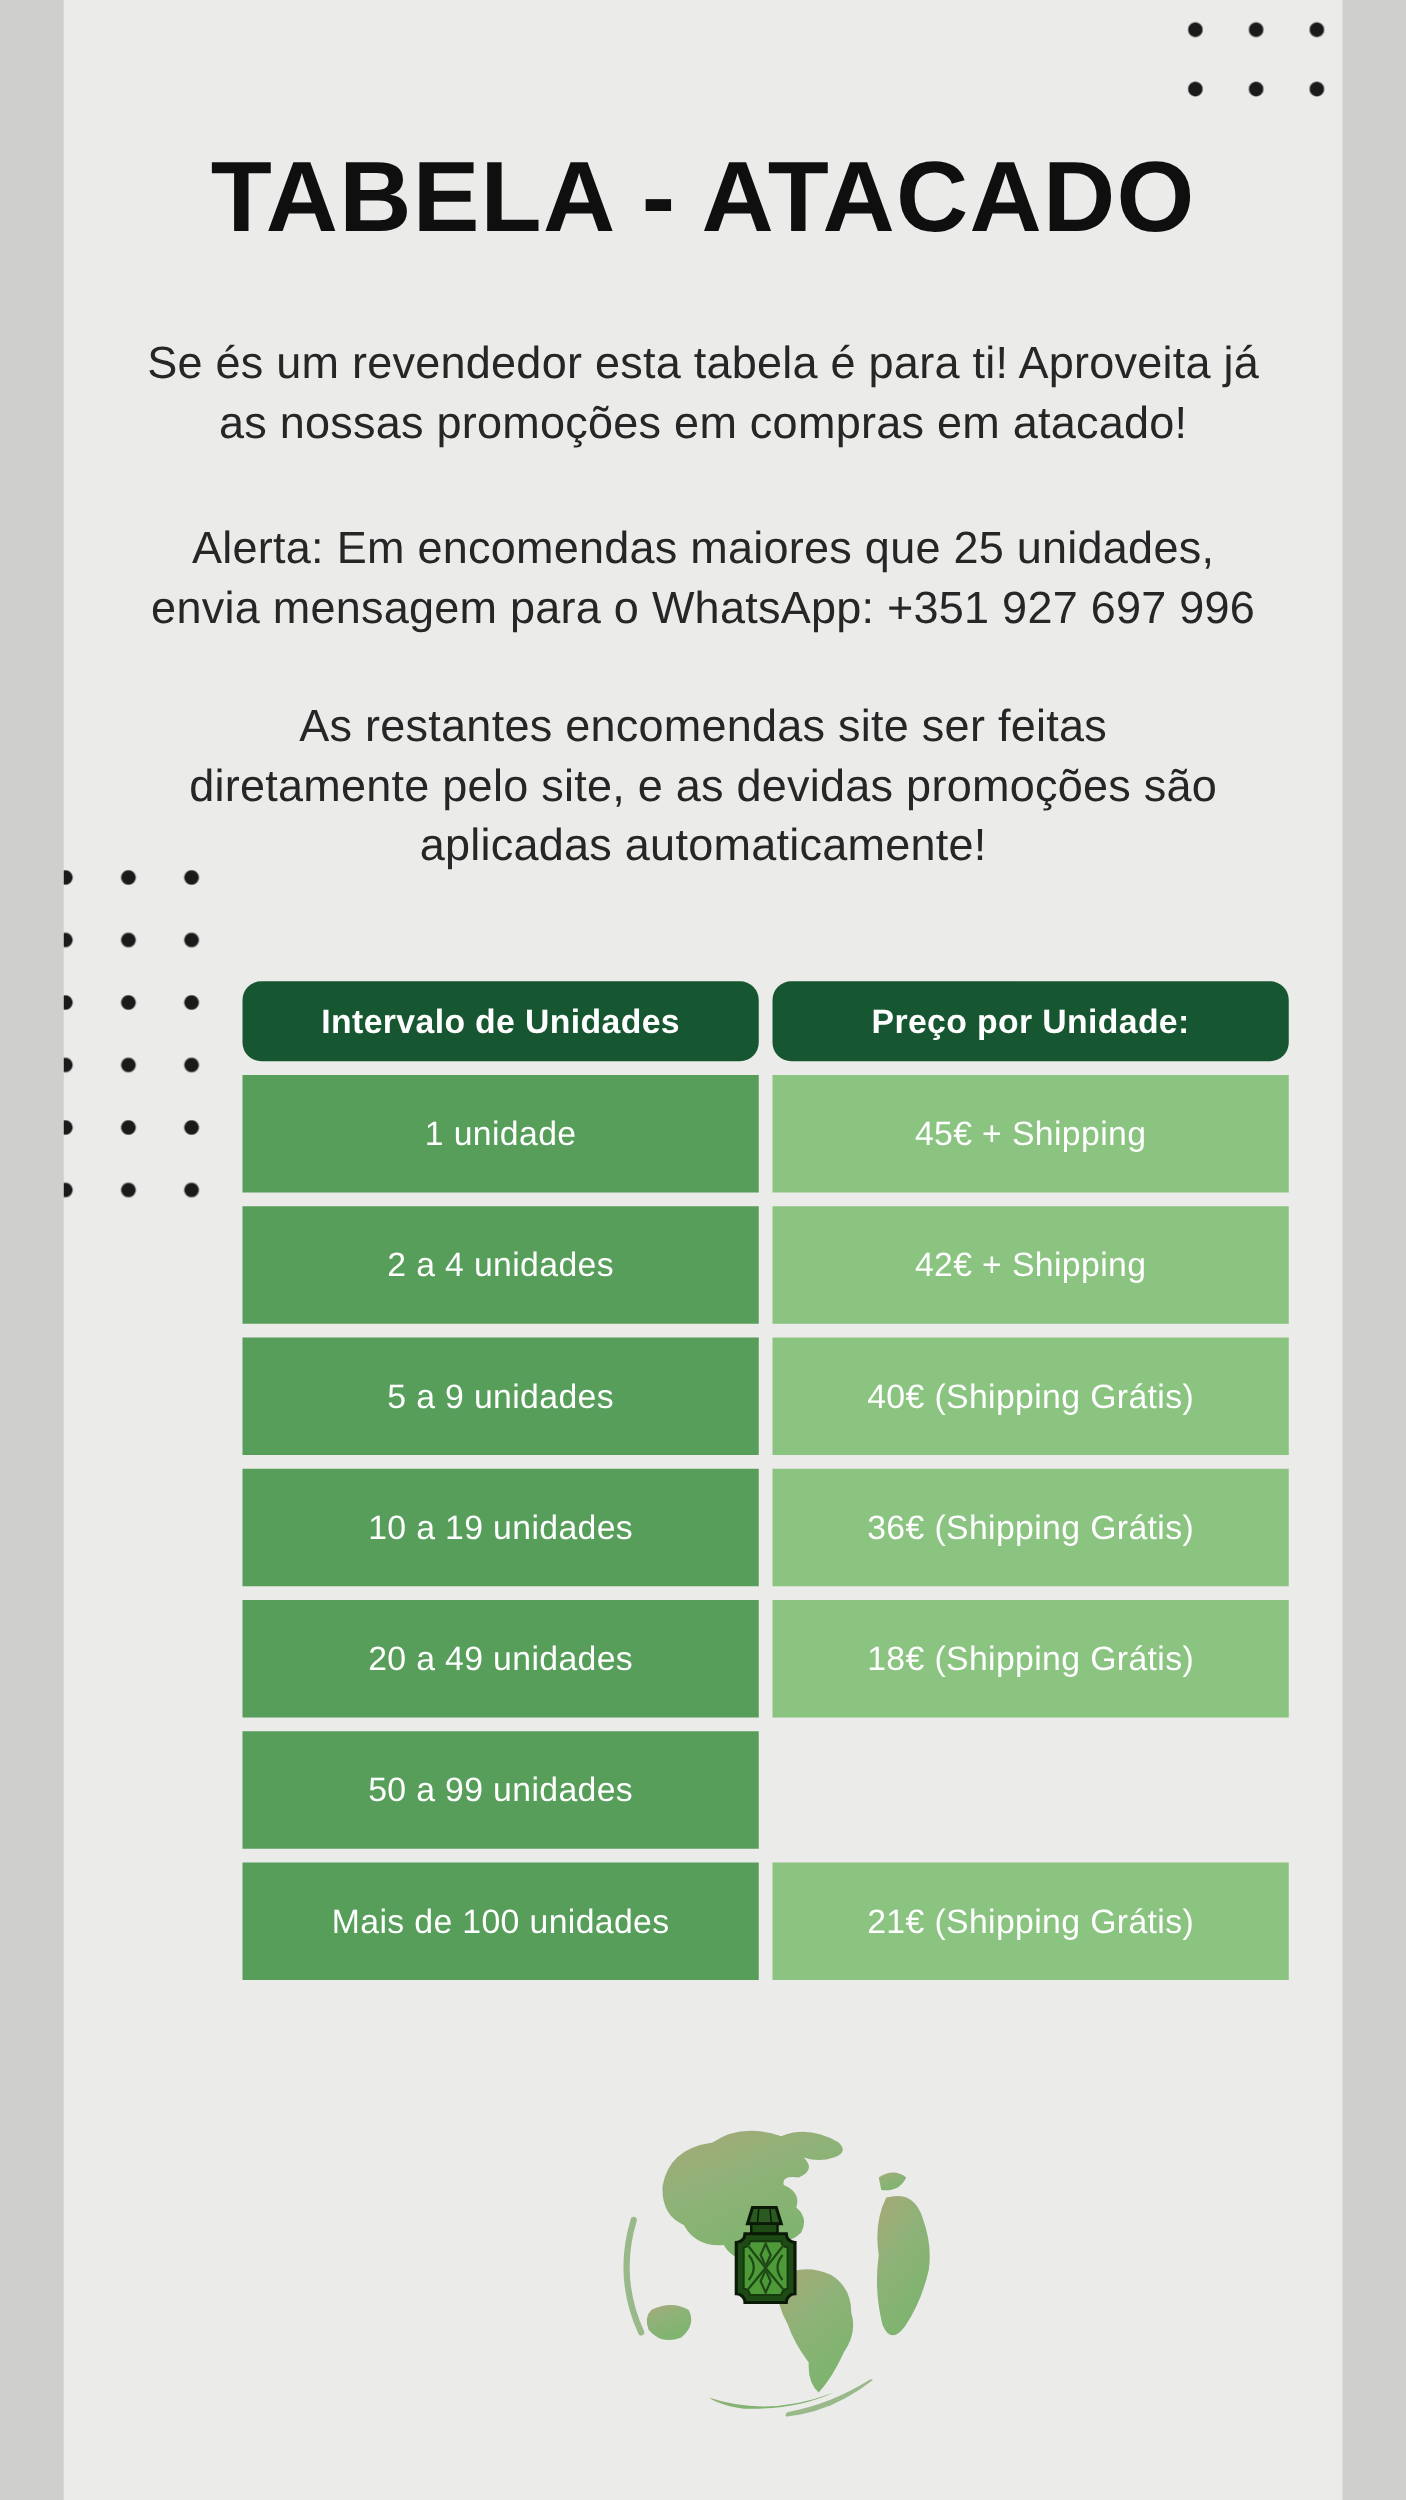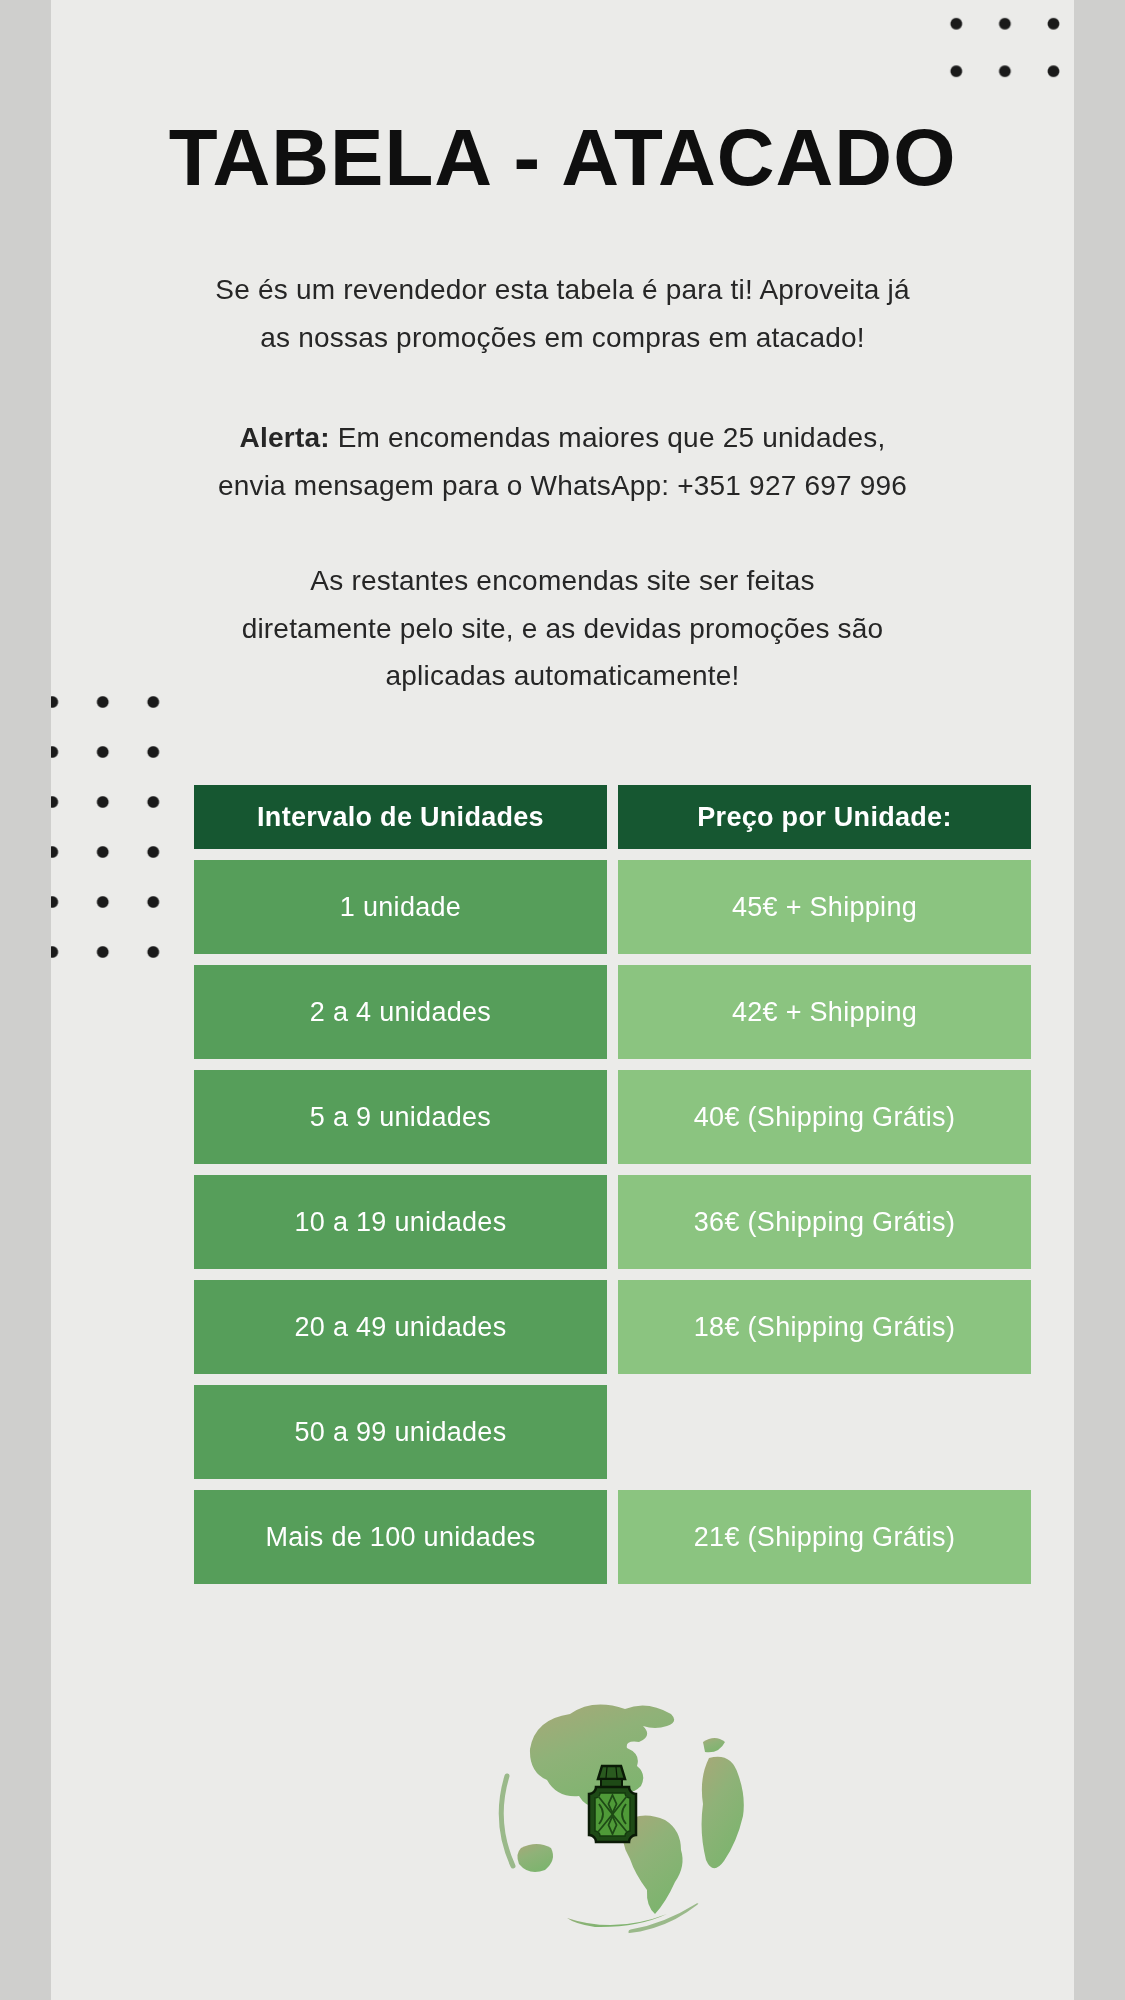"Se és um revendedor esta" .para { font-size: 28px -> 36px }
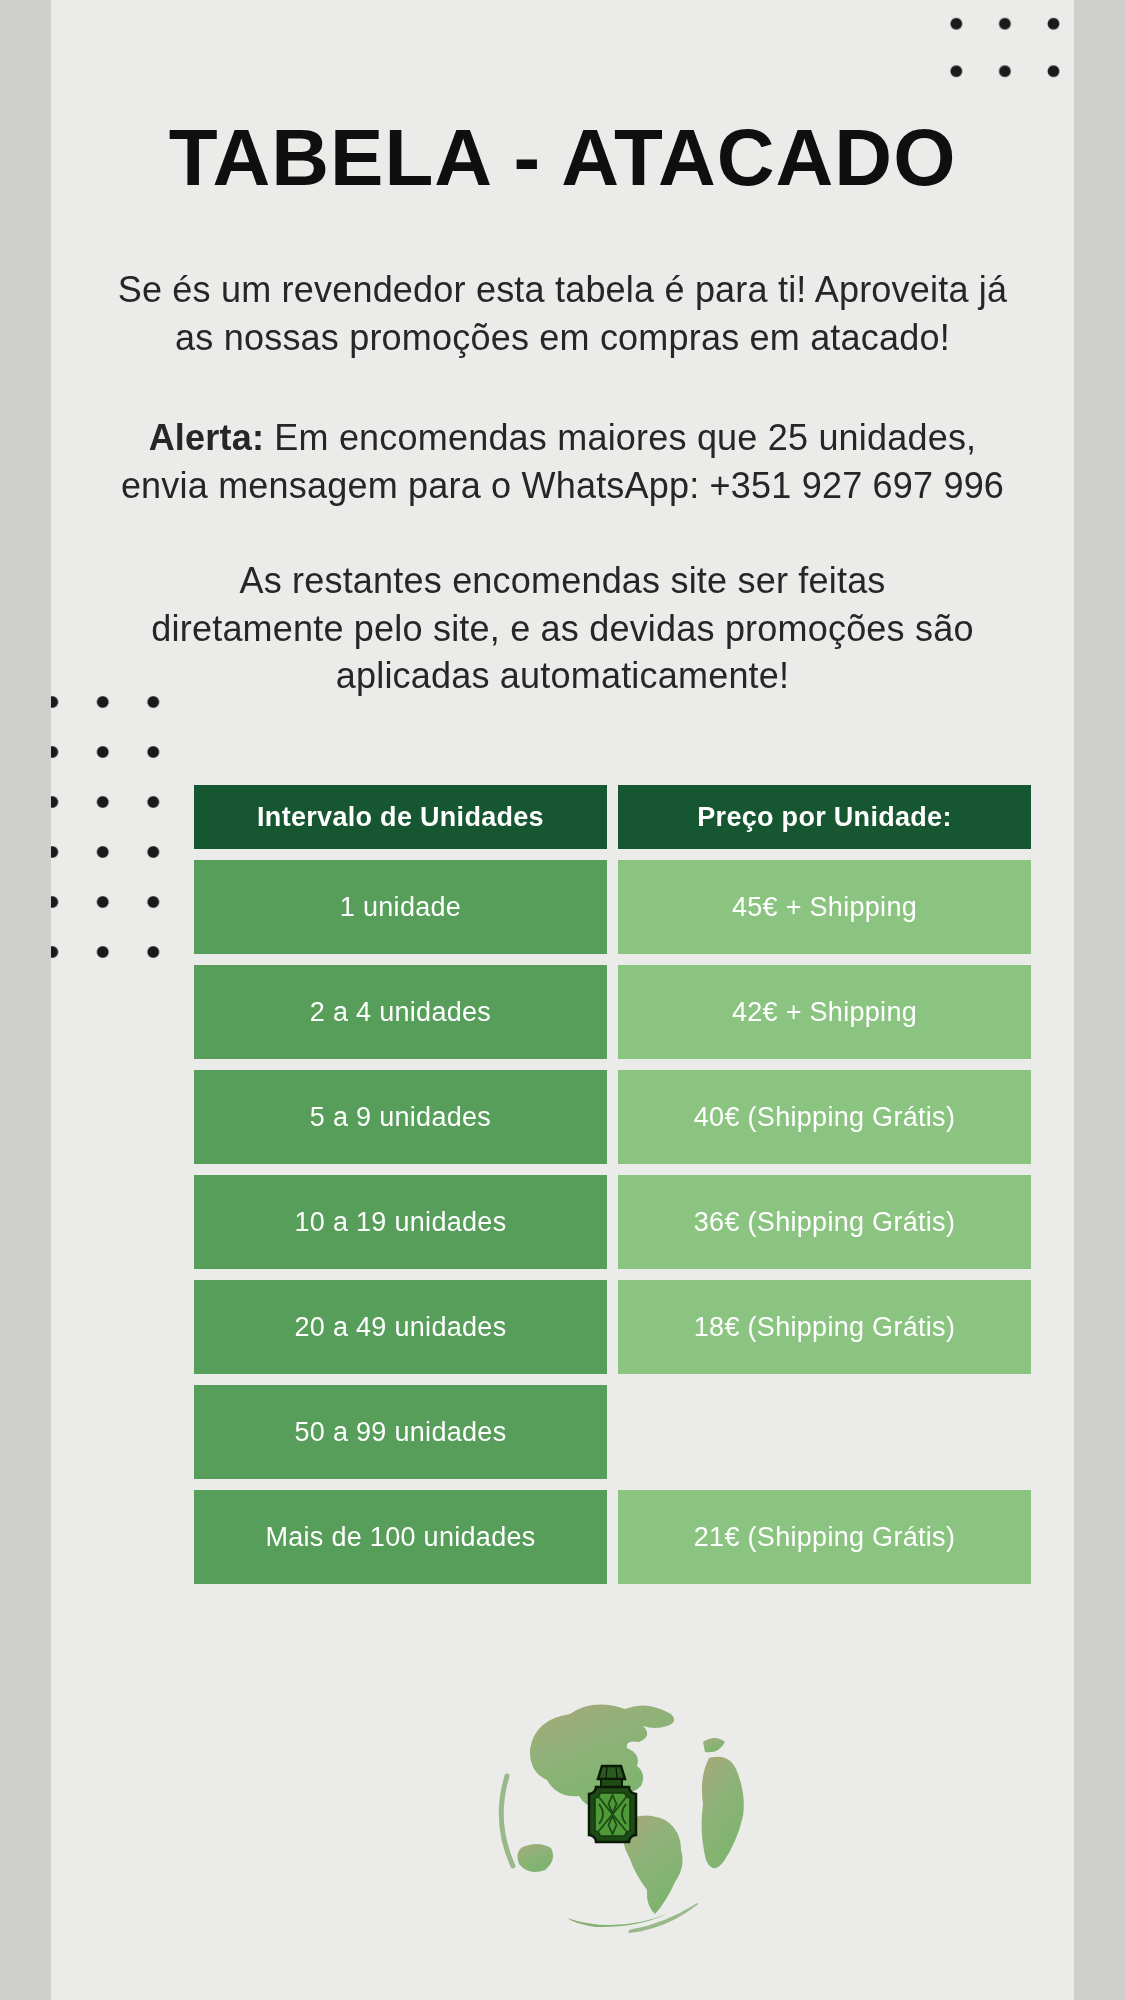"Alerta:" .para b { font-weight: bold -> normal }
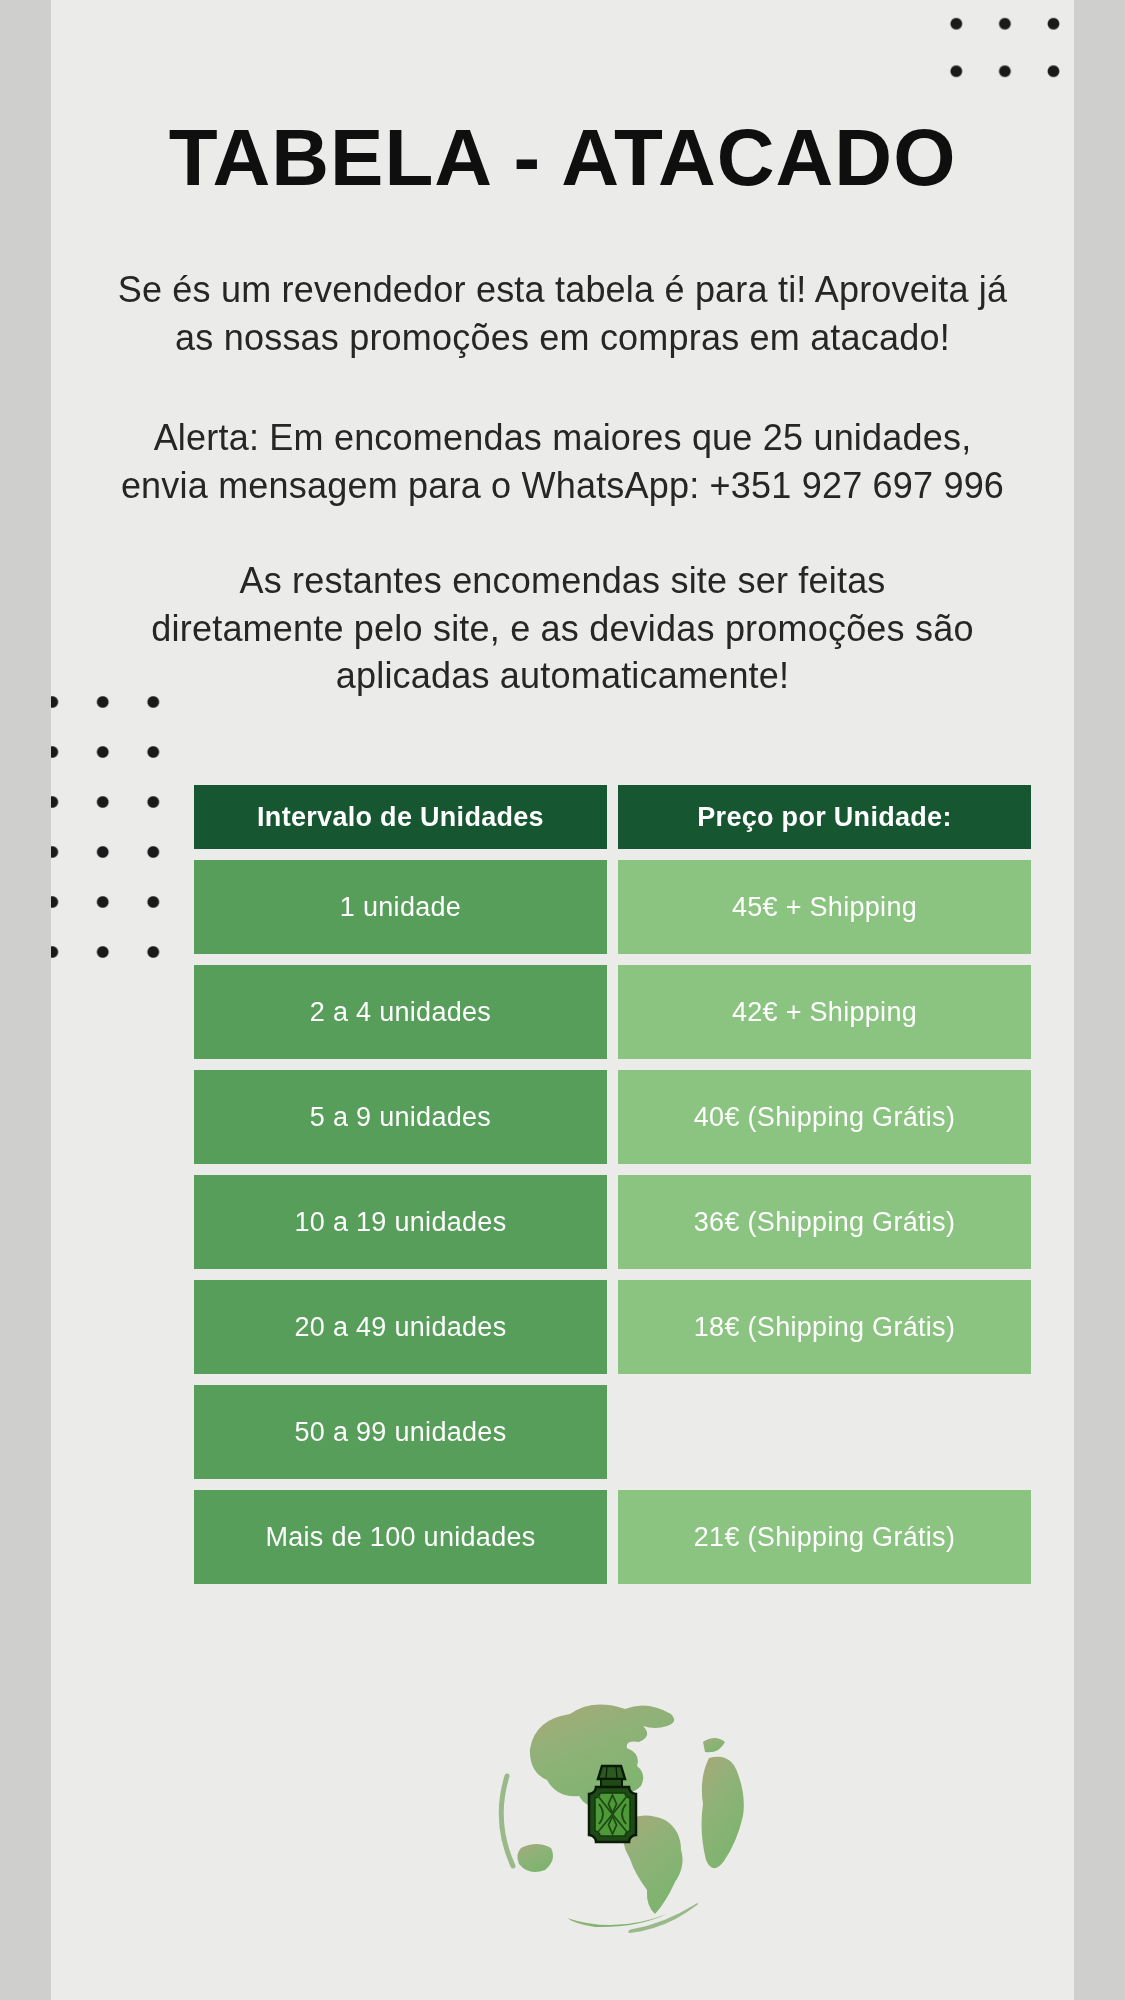"Intervalo de Unidades" .thead .cell { border-radius: none -> 15px }
